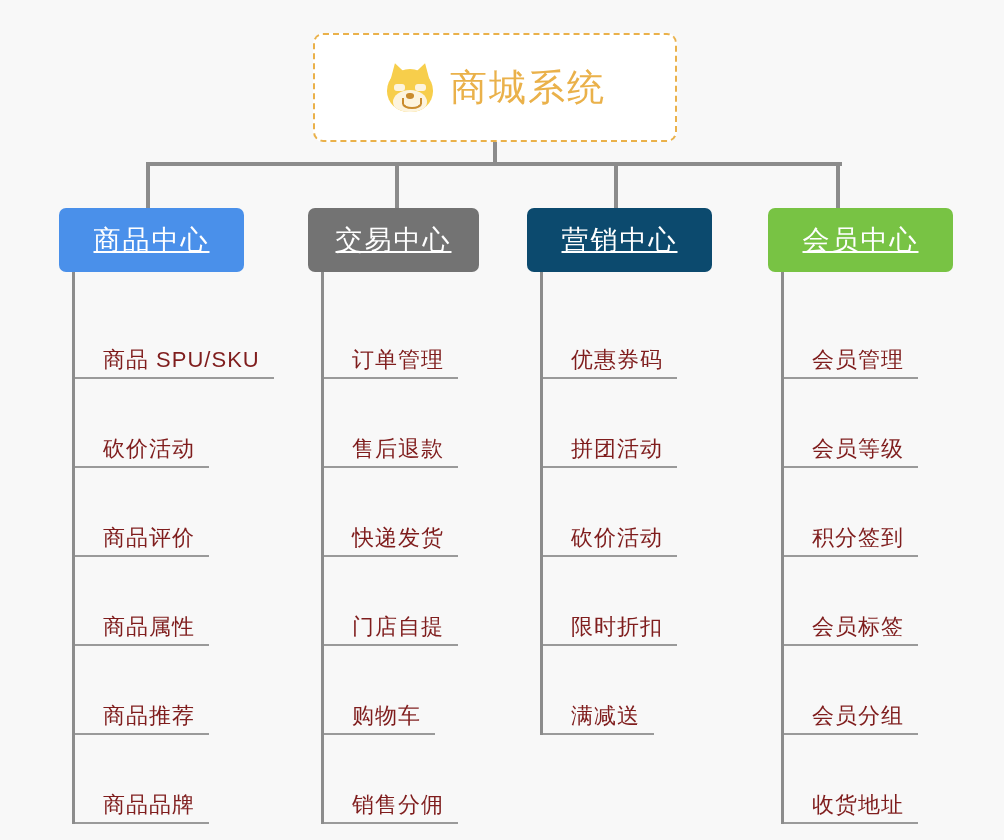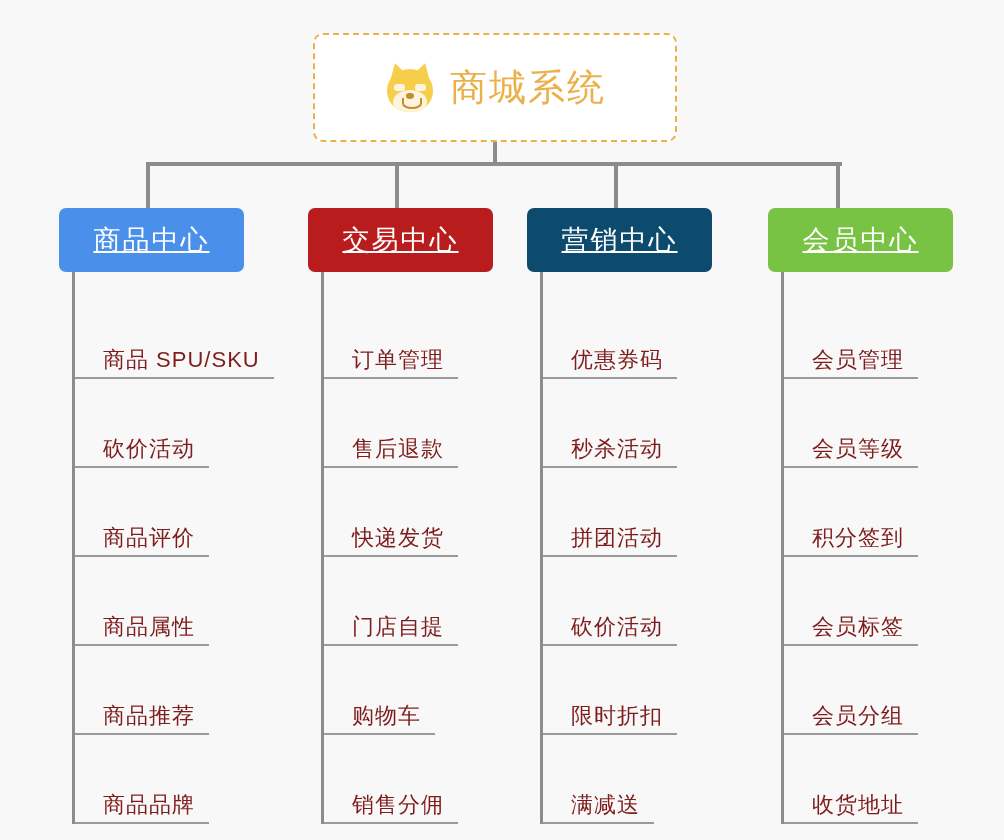"交易中心" div.cat-box { background: #b91c1c -> #737373; width: 185px -> 171px }
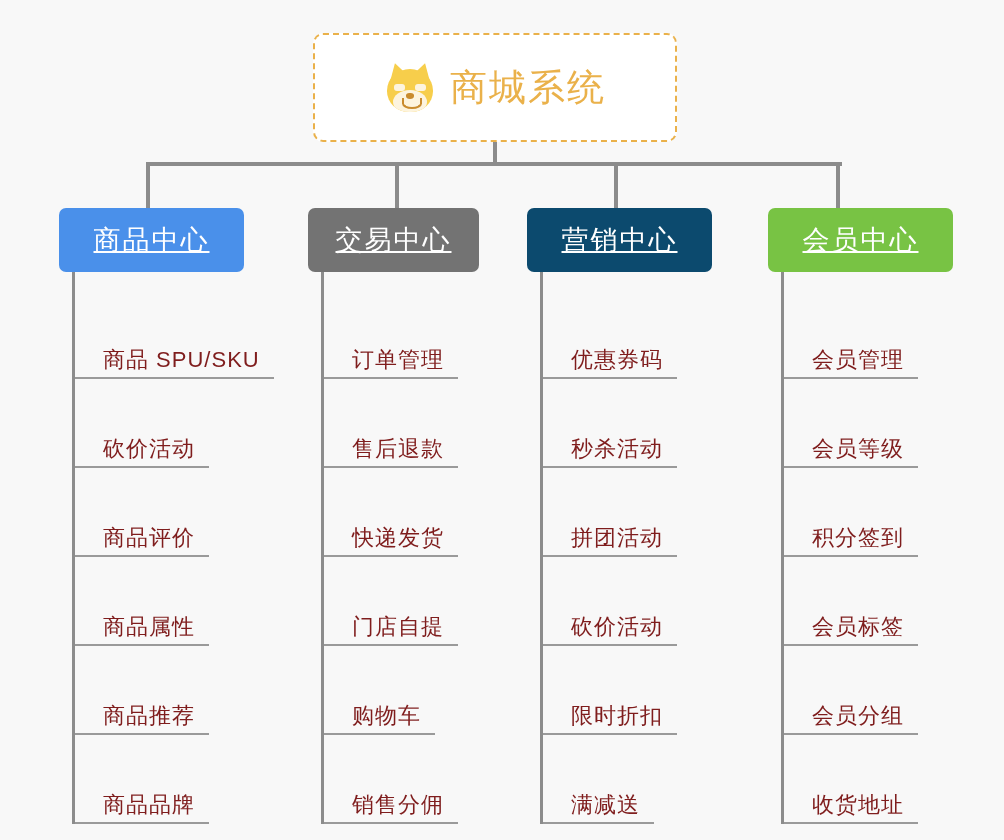"秒杀活动" div.leaf { html: <div> <div><span>秒杀活动</span></div> </div> -> none }
